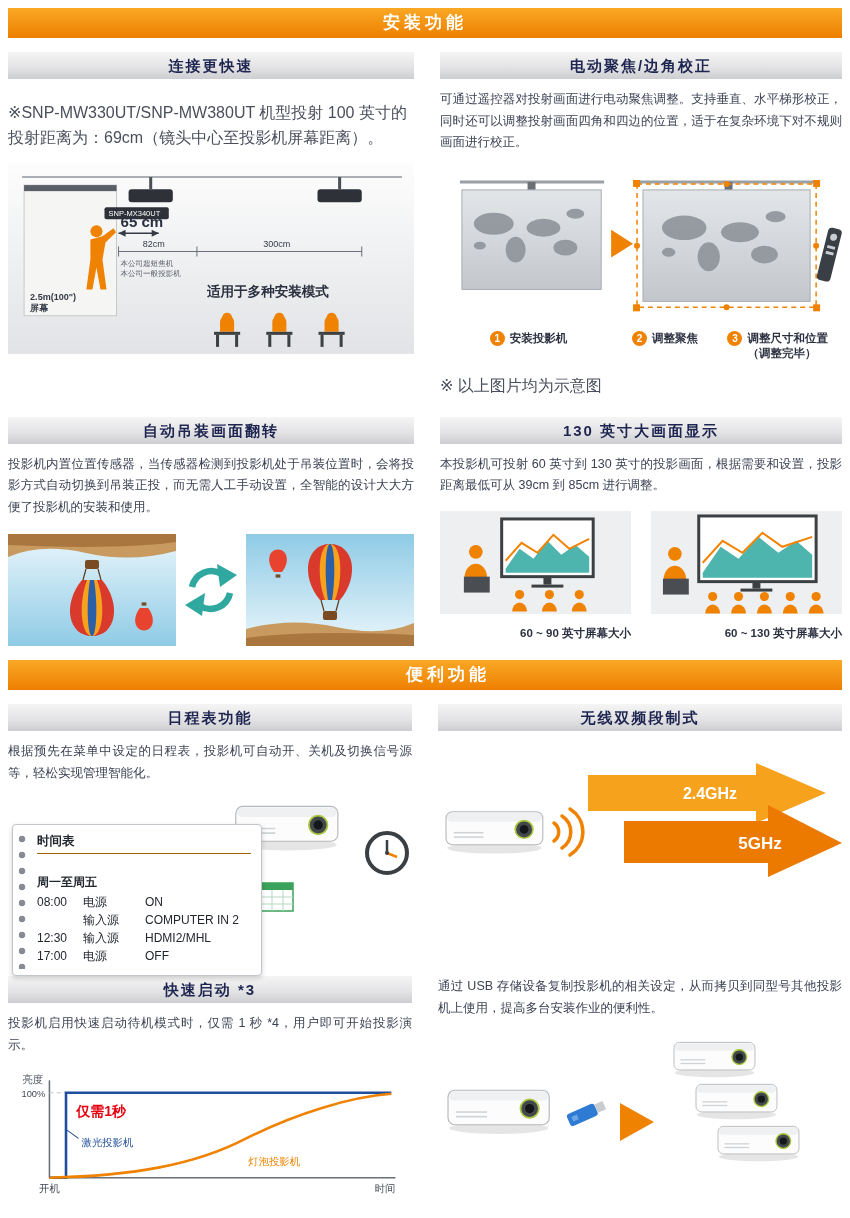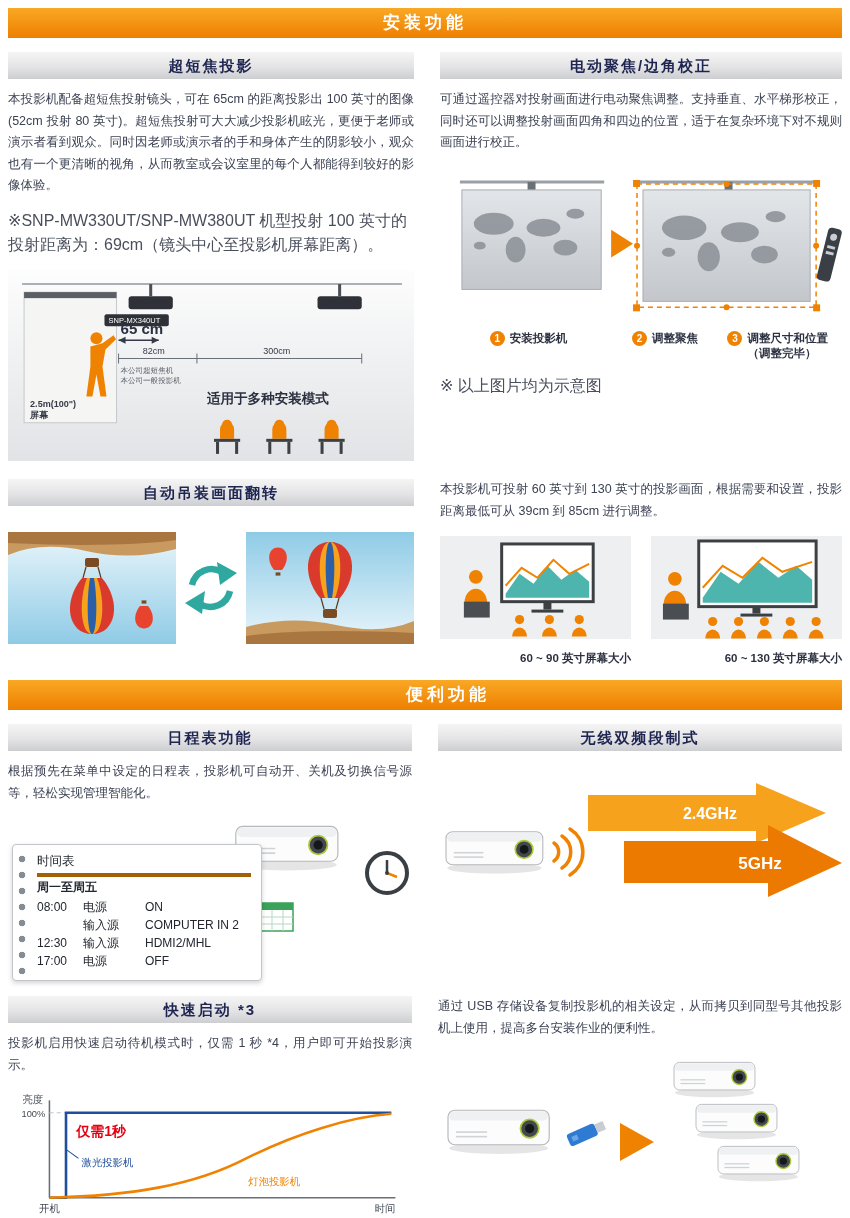"超短焦投影" h2.sec-h { text: 超短焦投影 -> 连接更快速 }
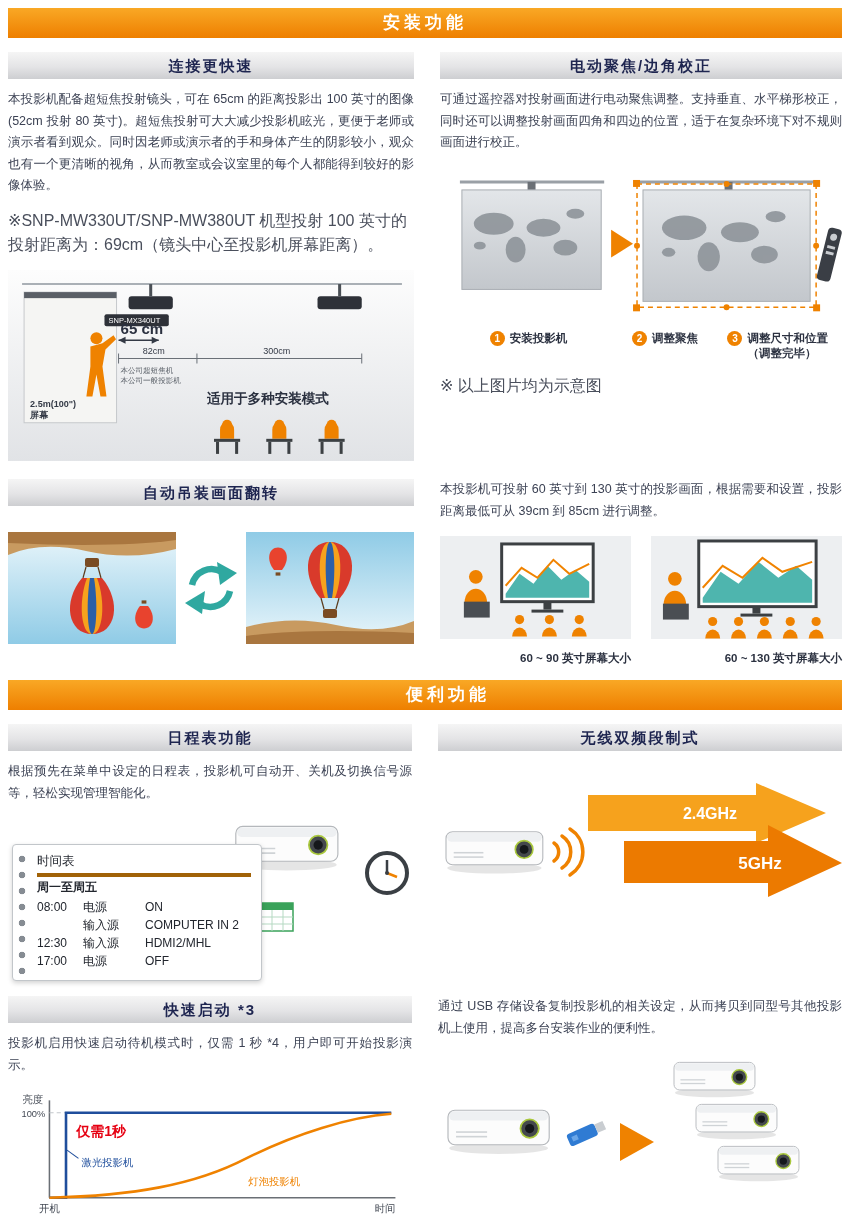"本投影机配备超短焦投射镜头，可在 65cm 的距离投影出 100 英寸的图像" p.body-txt { html: <p>本投影机配备超短焦投射镜头，可在 65cm 的距离投影出 100 英寸的图像 (52cm 投射 80 英寸)。超短焦投射可大大减少投影机眩光，更便于老师或演示者看到观众。同时因老师或演示者的手和身体产生的阴影较小，观众也有一个更清晰的视角，从而教室或会议室里的每个人都能得到较好的影像体验。</p> -> none }
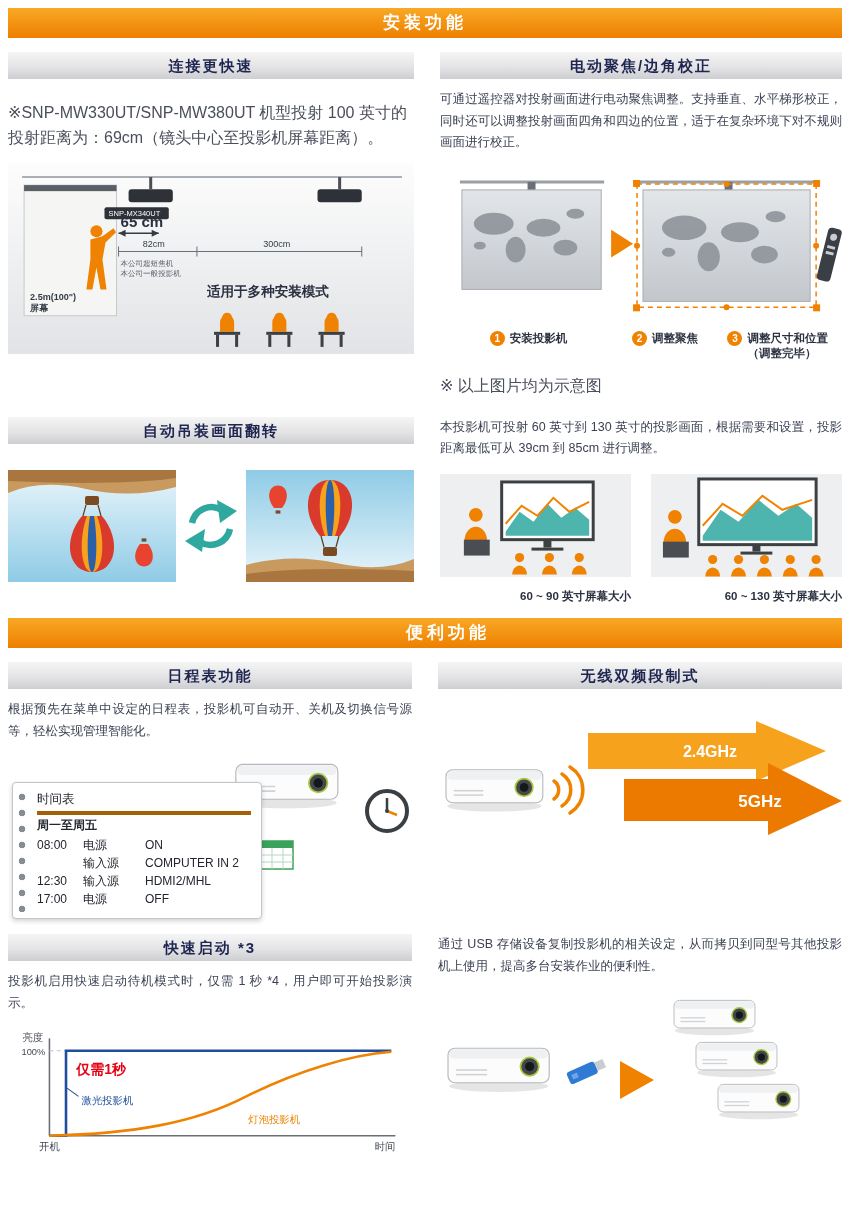"130 英寸大画面显示" h2.sec-h { html: none -> <h2>130 英寸大画面显示</h2> }
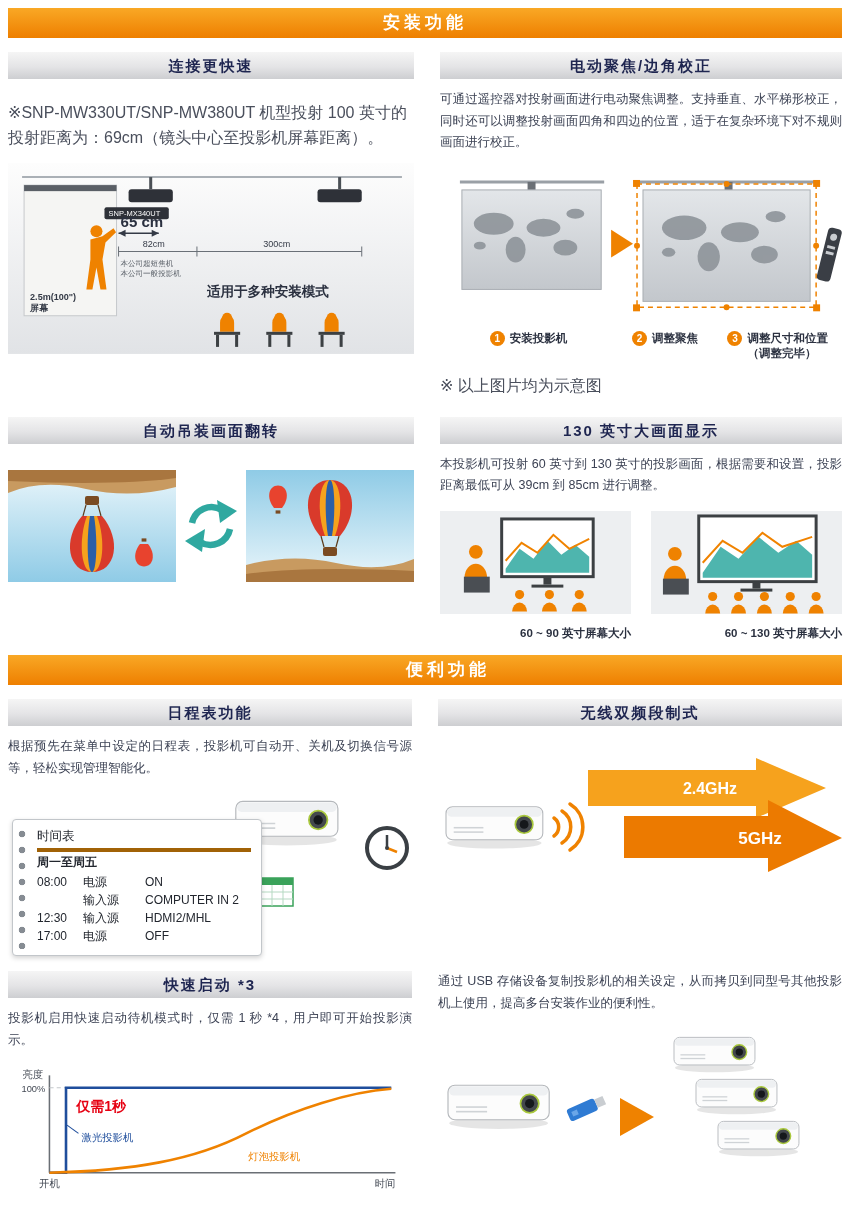"投影机内置位置传感器，当传感器检测到投影机处于吊装位置时，会将投影方式自动切换到" p.body-txt { html: none -> <p>投影机内置位置传感器，当传感器检测到投影机处于吊装位置时，会将投影方式自动切换到吊装正投，而无需人工手动设置，全智能的设计大大方便了投影机的安装和使用。</p> }
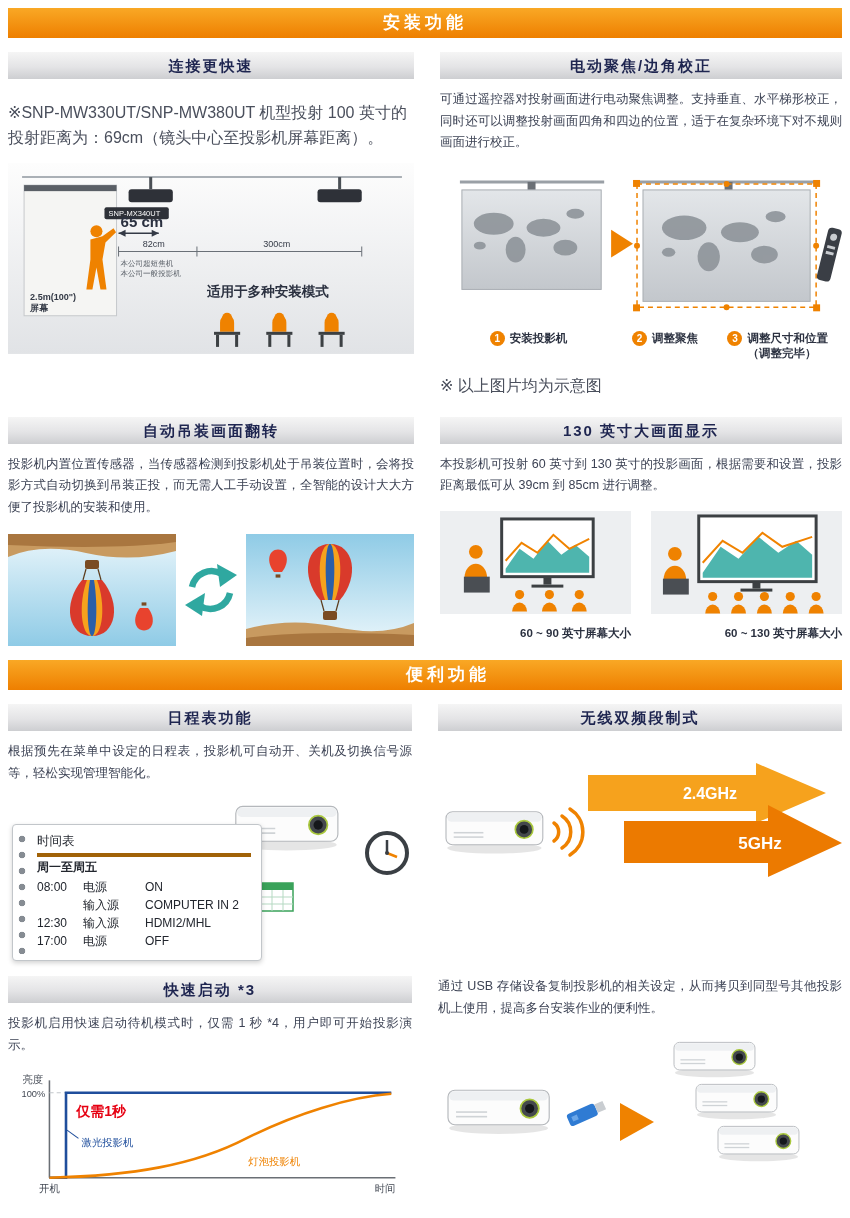"时间表" .tt-h { border-bottom: 4px solid #a16207 -> 1px solid #a16207; font-weight: normal -> bold; margin-bottom: 2px -> 20px }
